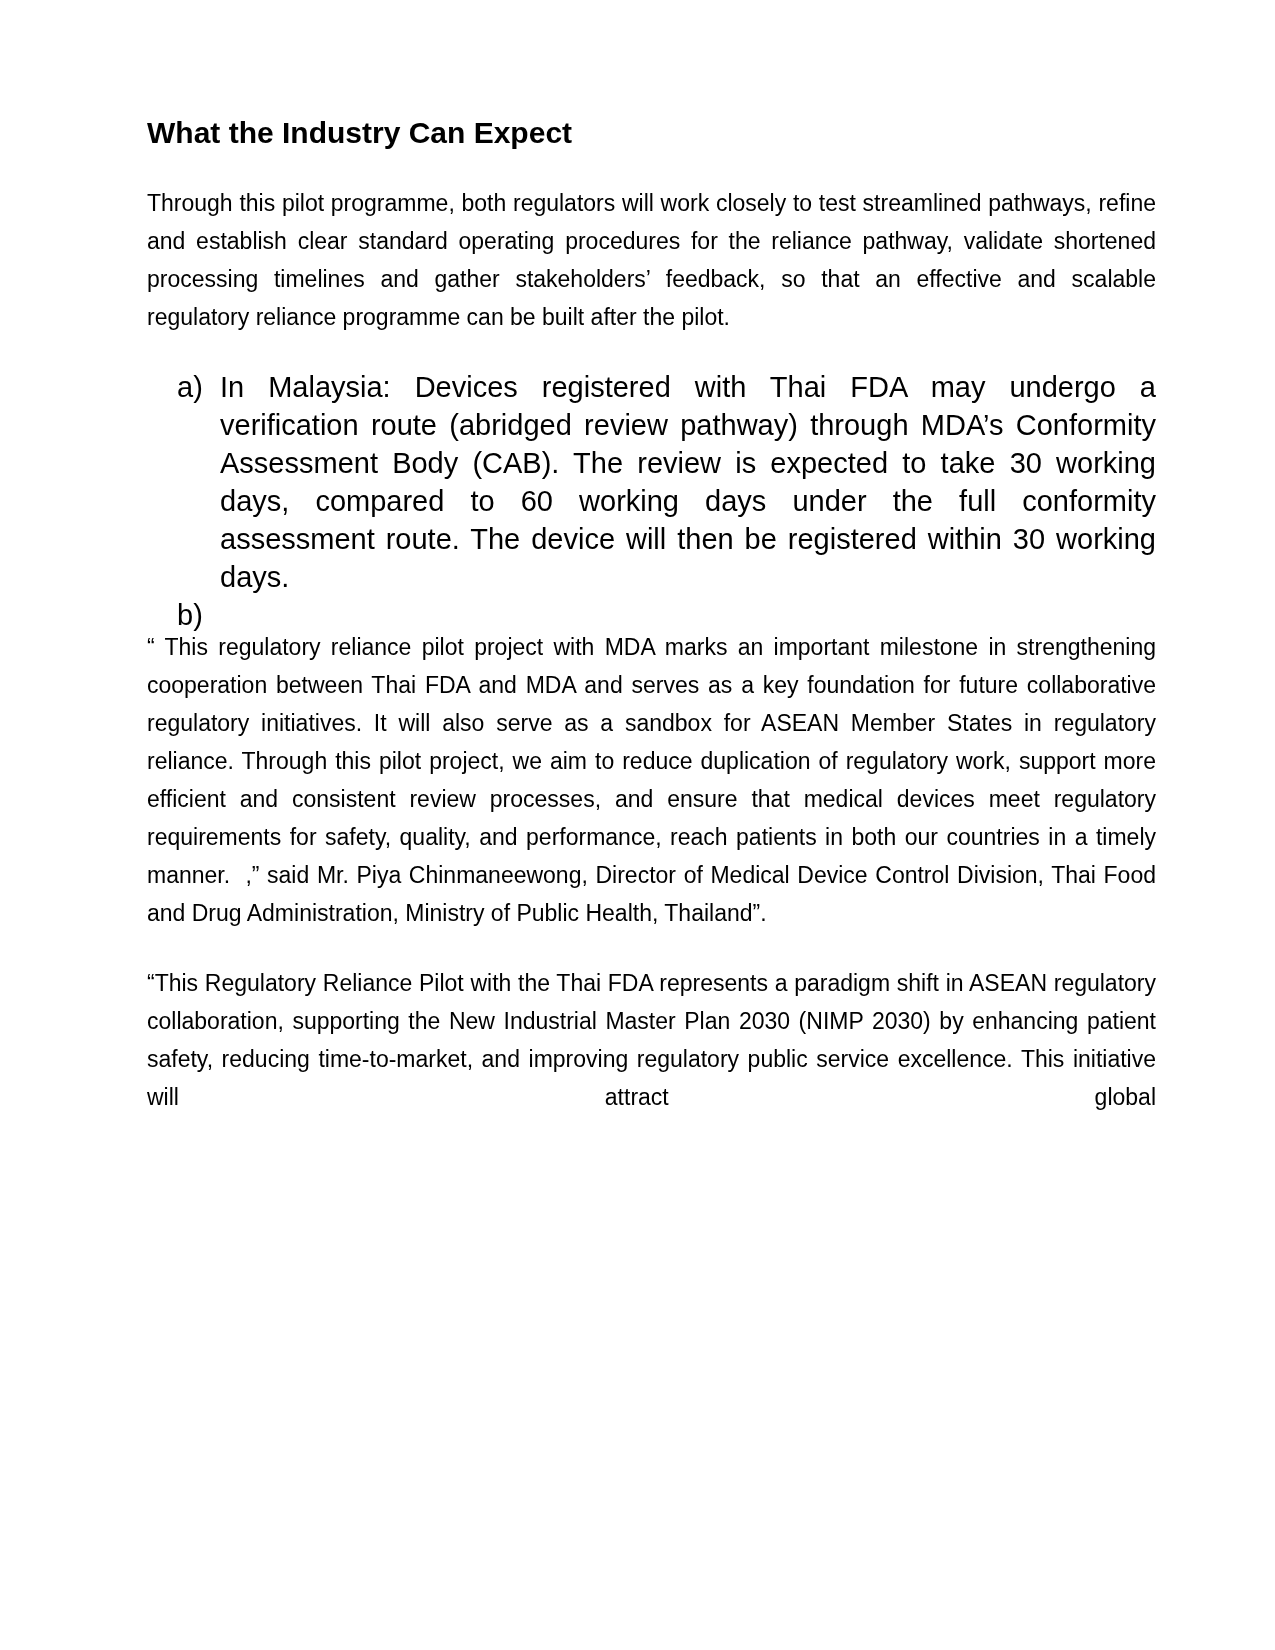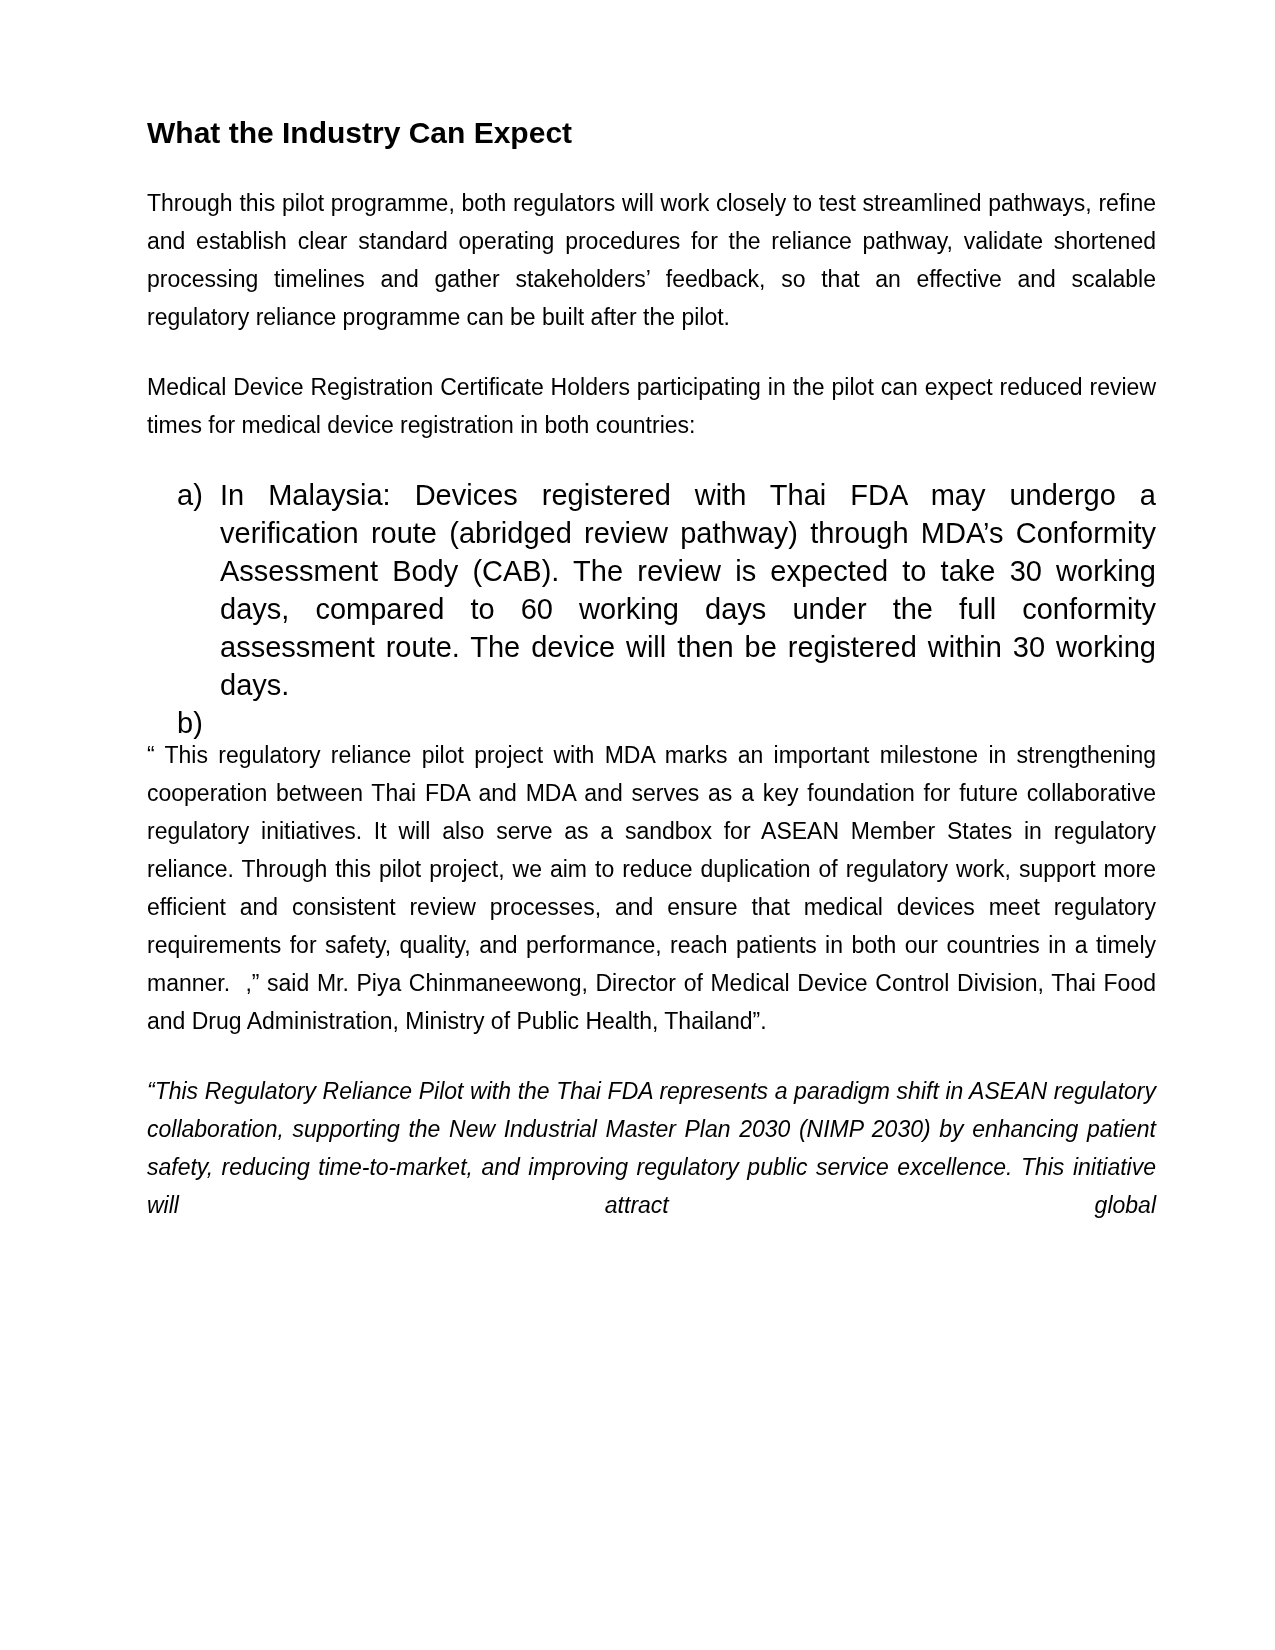"Medical Device Registration Certificate" p { html: <p>Medical Device Registration Certificate Holders participating in the pilot can expect reduced review times for medical device registration in both countries:</p> -> none }
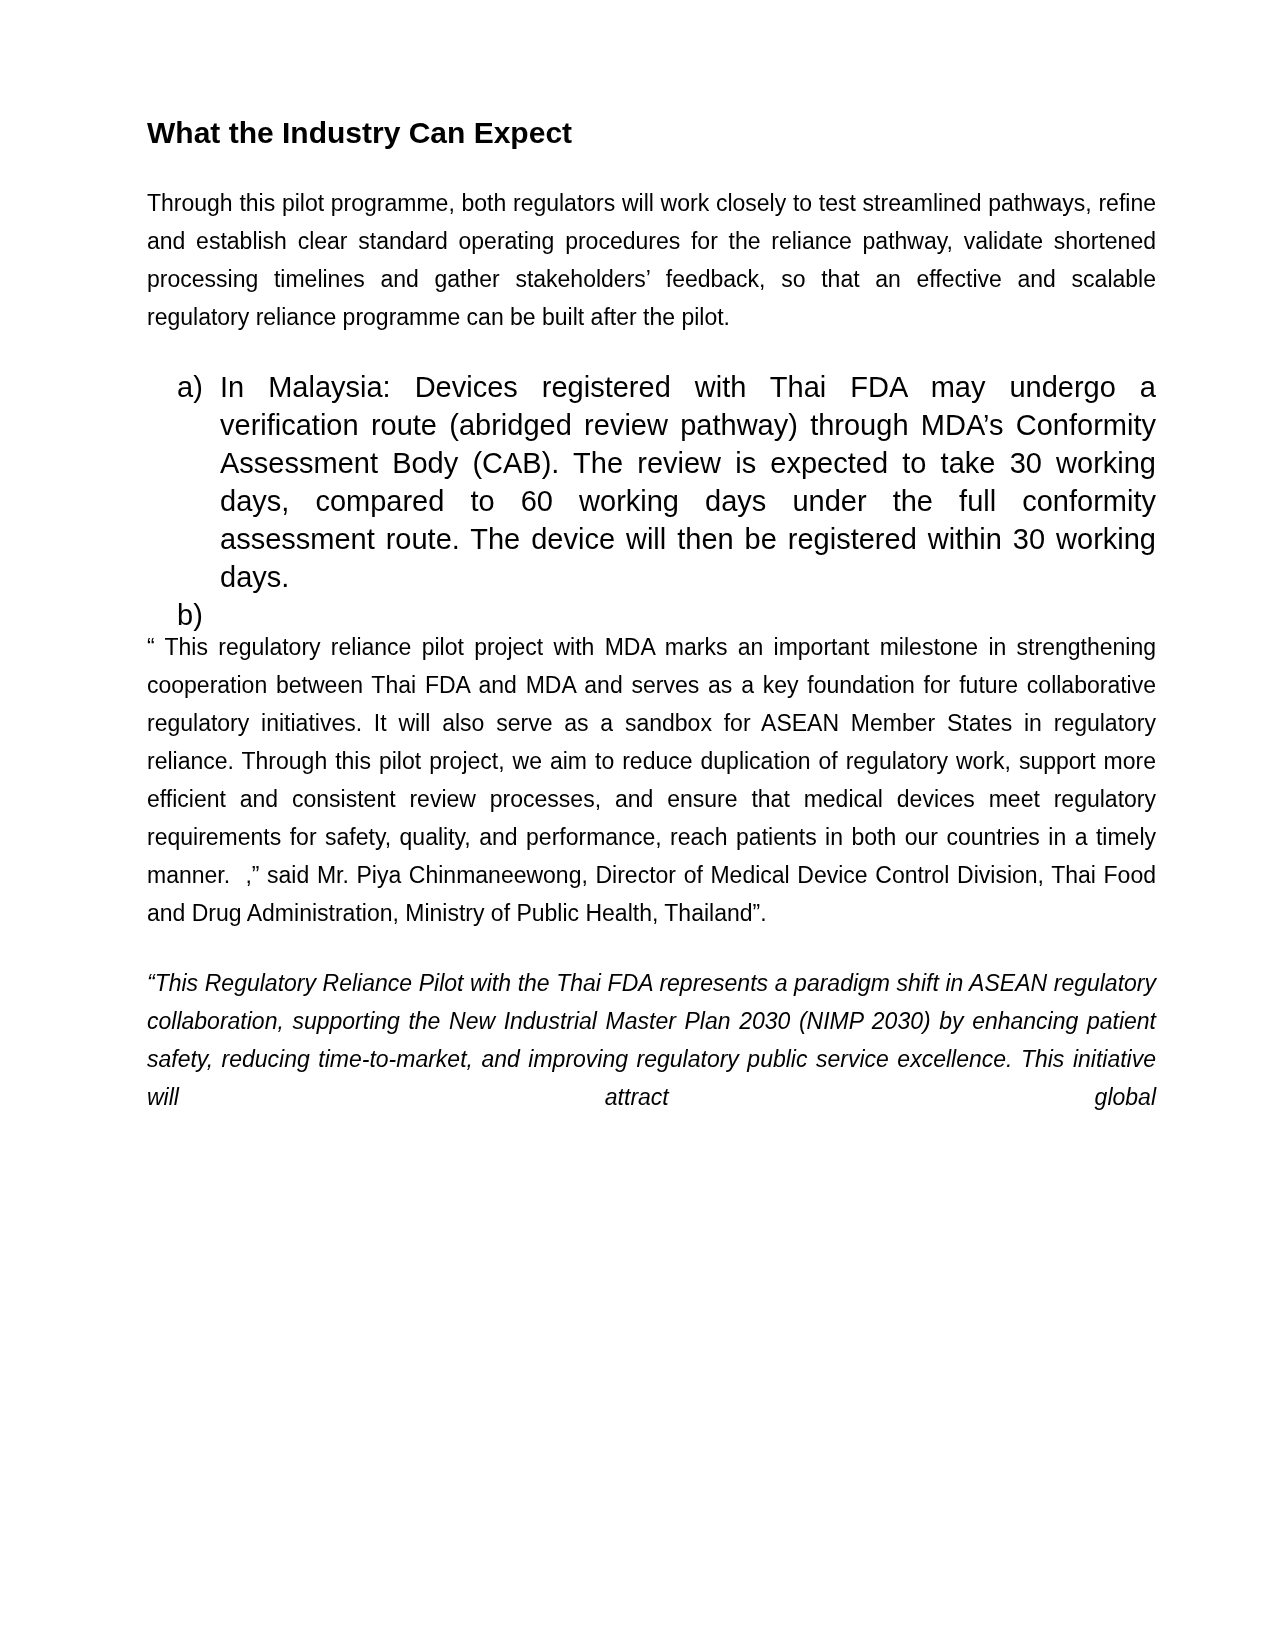"“This Regulatory Reliance Pilot with" .content p.continued { font-style: italic -> none }
